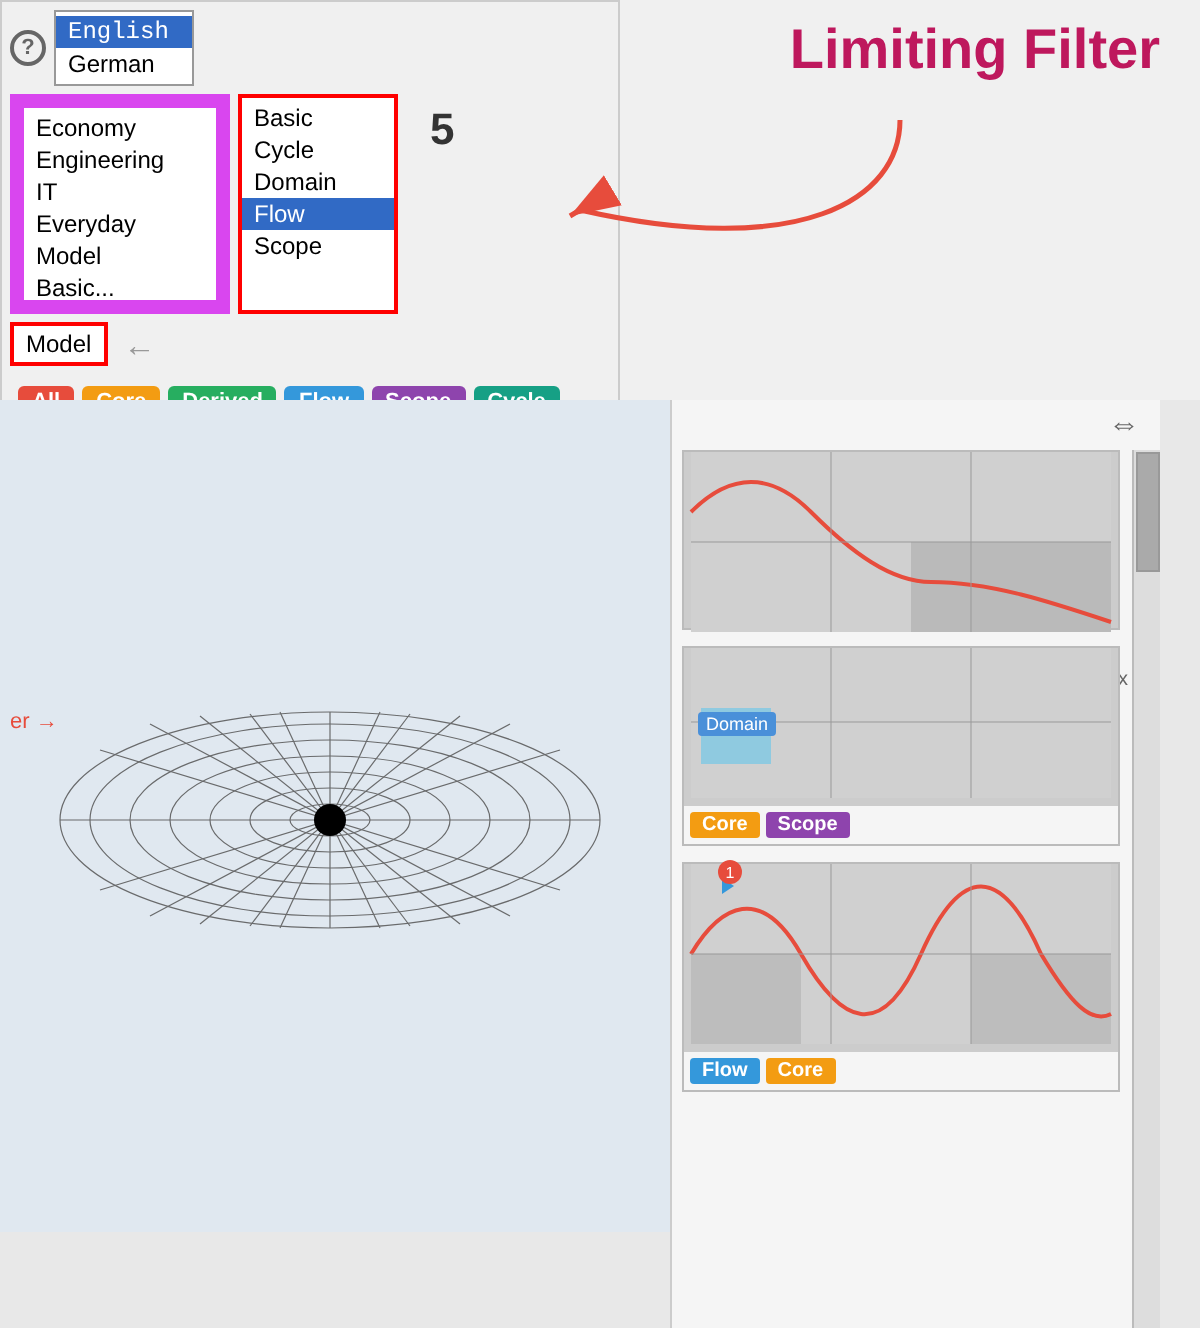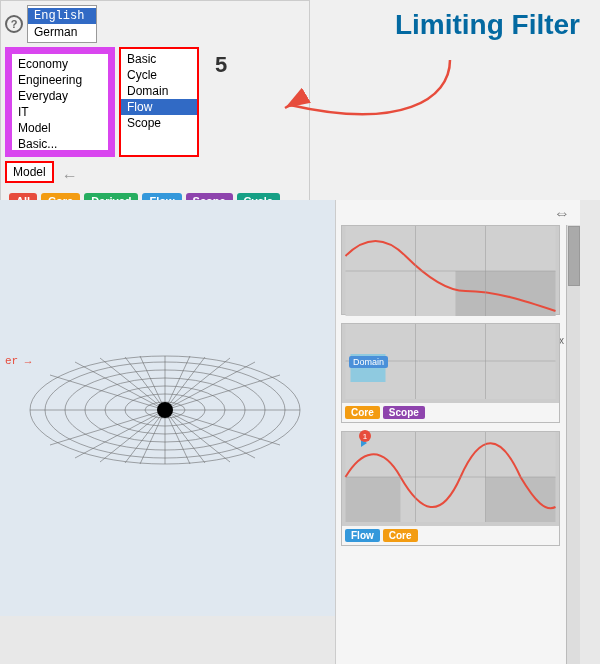"Limiting Filter" .limiting-filter-label { color: #0369a1 -> #be185d }
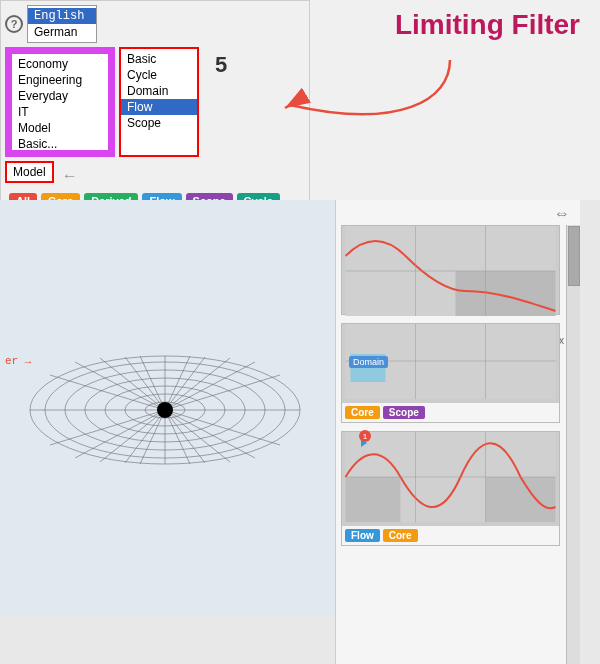"Everyday" div.category-list-item { order: before "IT" -> after "IT" }
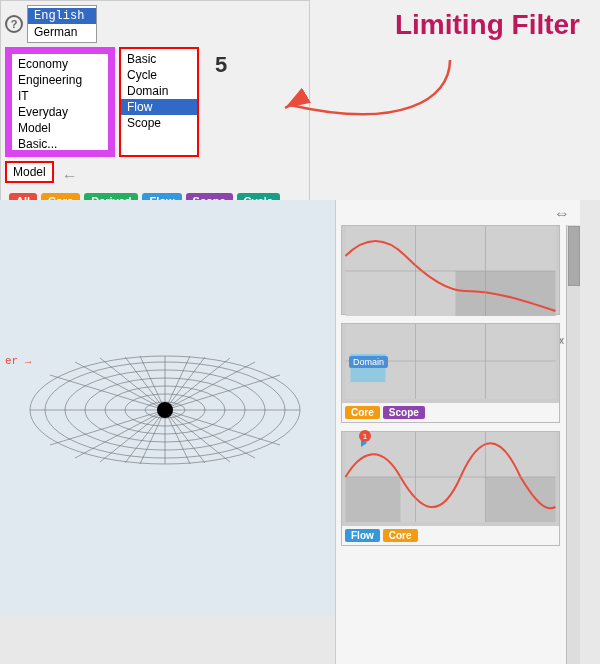"er →" .left-3d-panel { font-family: Liberation Mono, monospace -> none }
